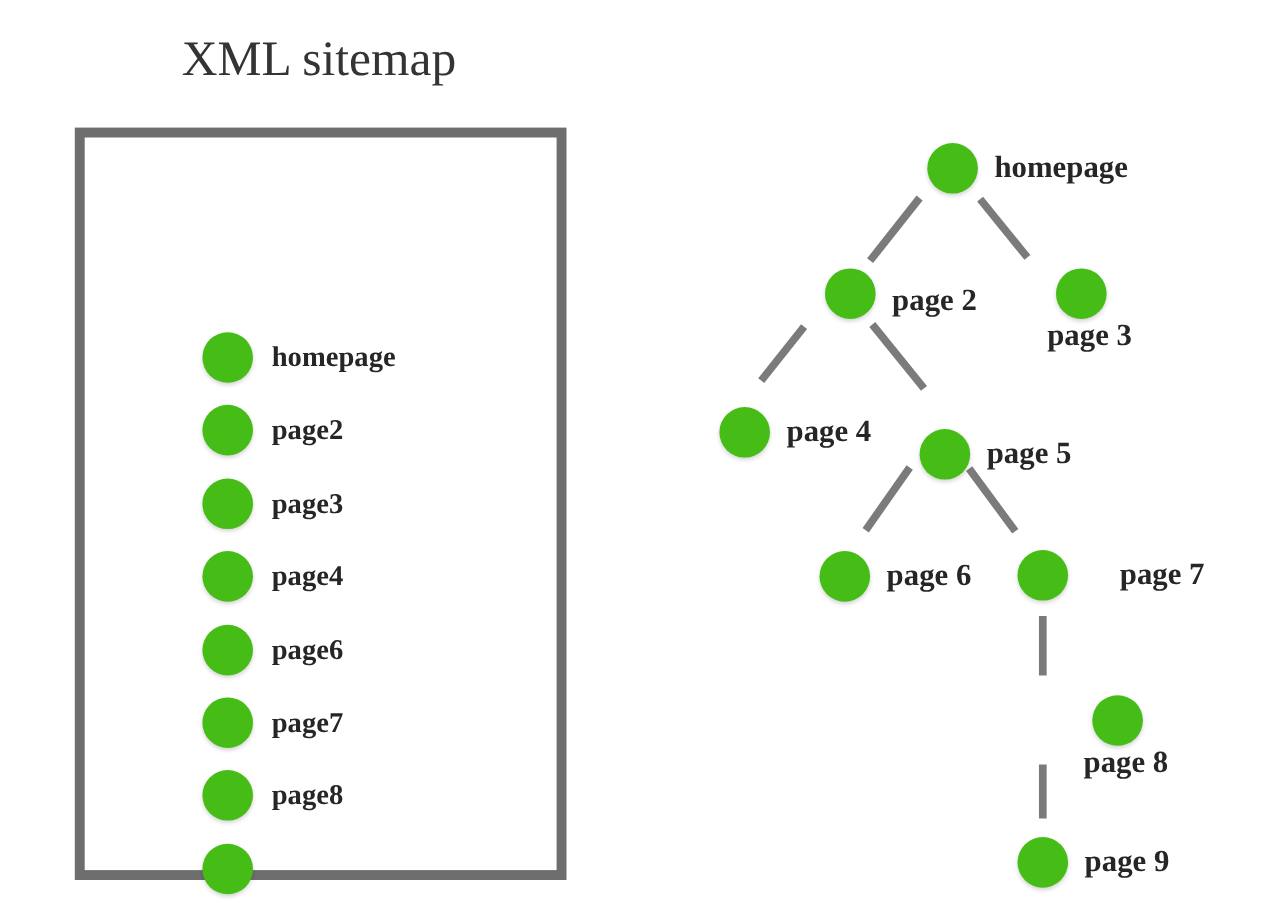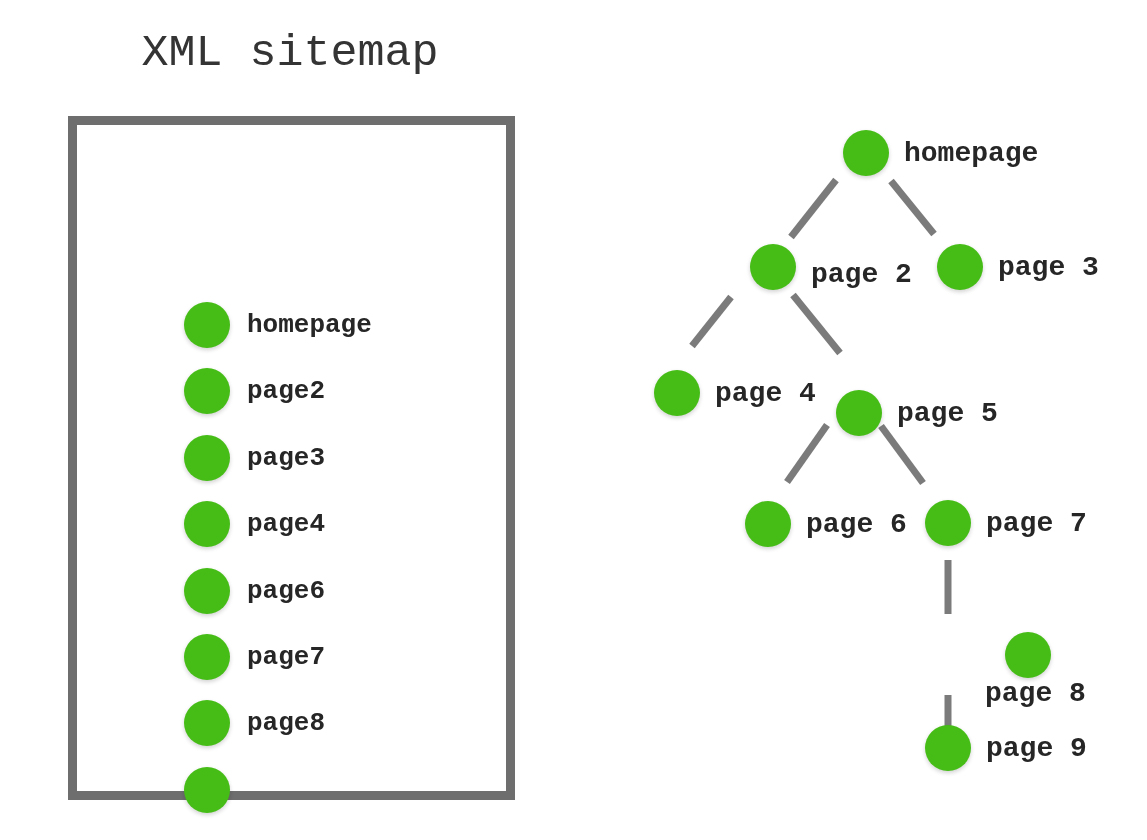"XML sitemap" .canvas { font-family: Liberation Mono, monospace -> Liberation Serif, serif }
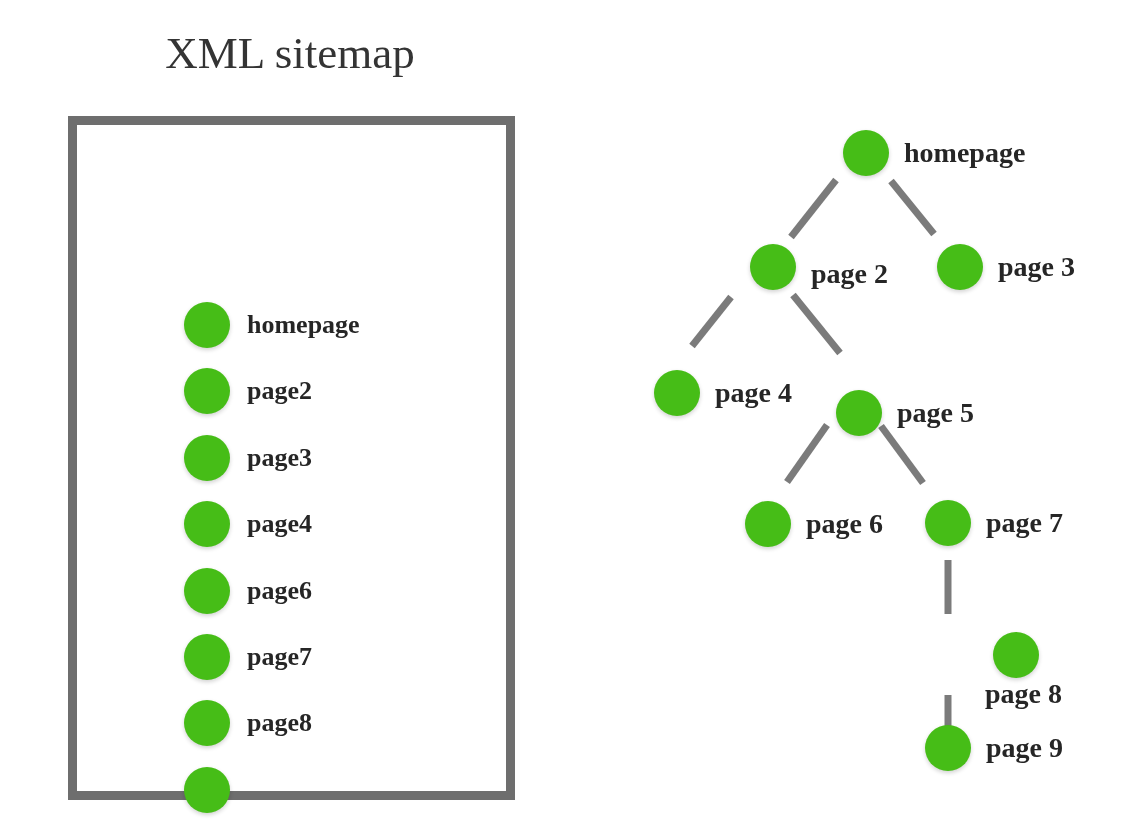"page 3" div.node { flex-direction: none -> column }
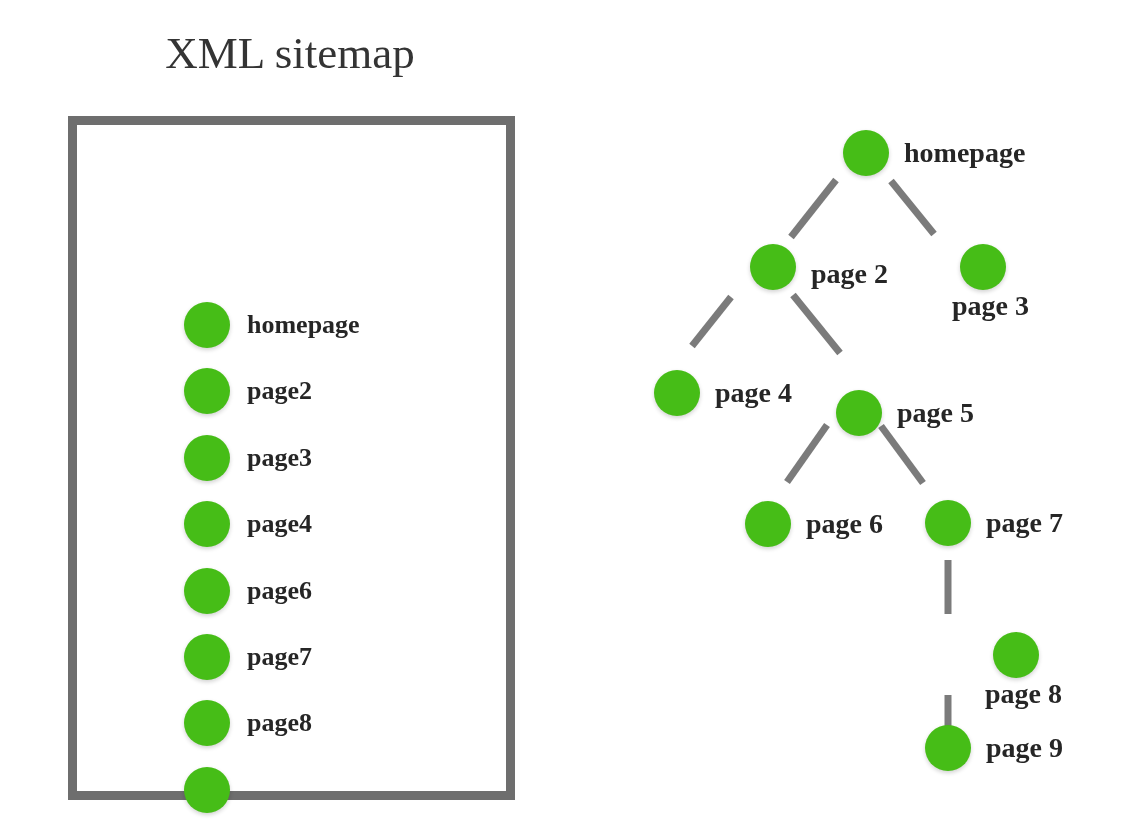"page 7" div.node { gap: none -> 32px }
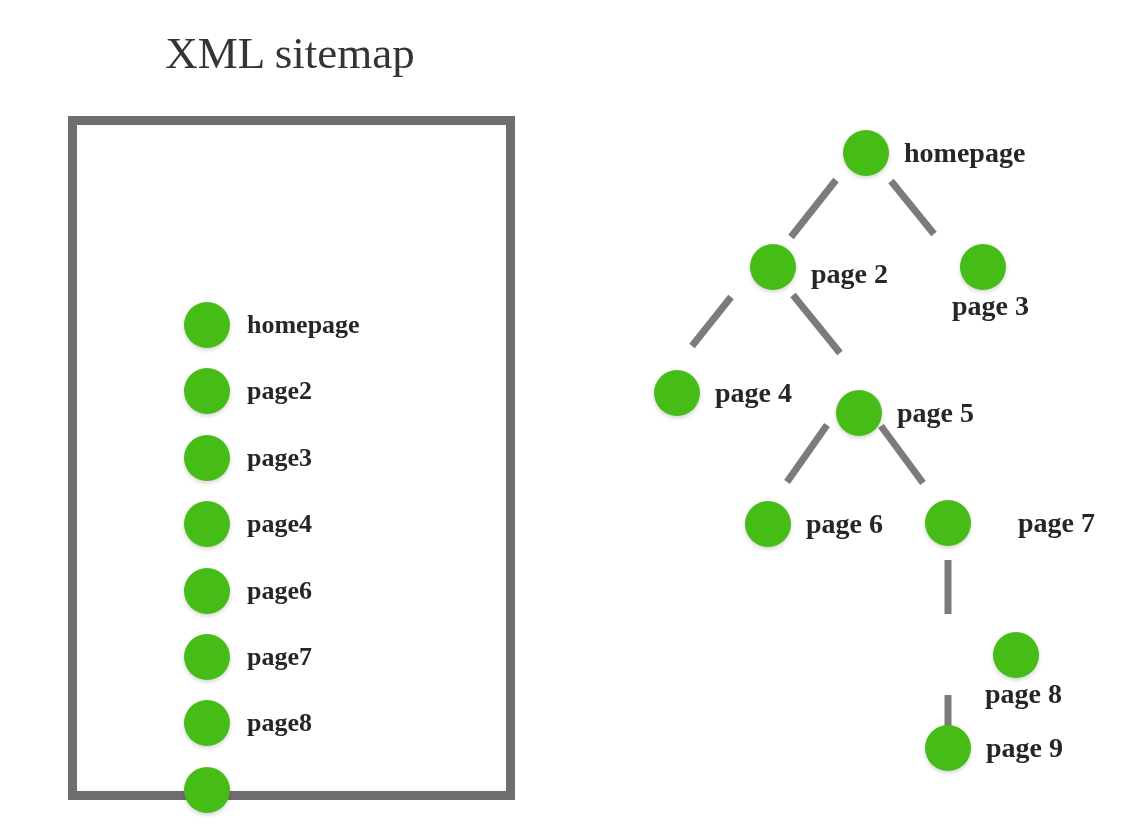"page 9" div.node { top: 725px -> 761px }
